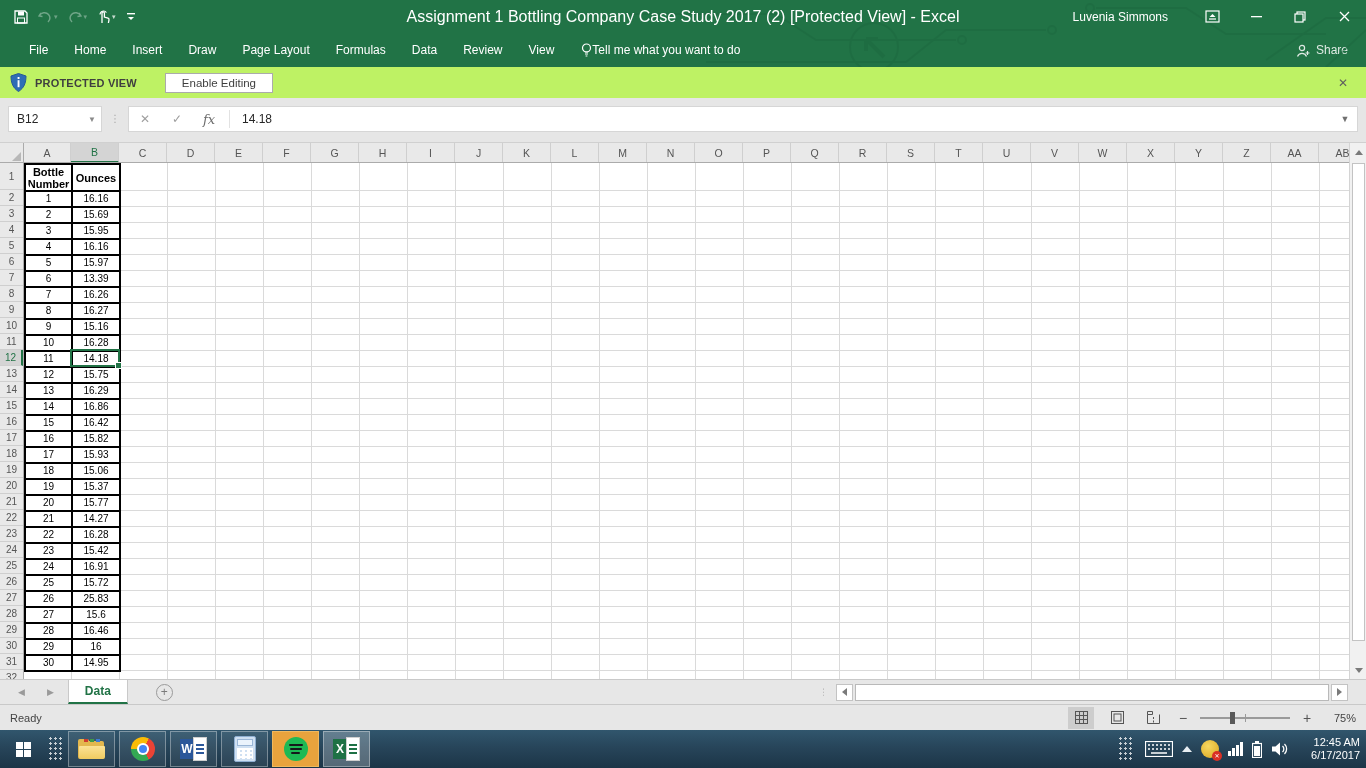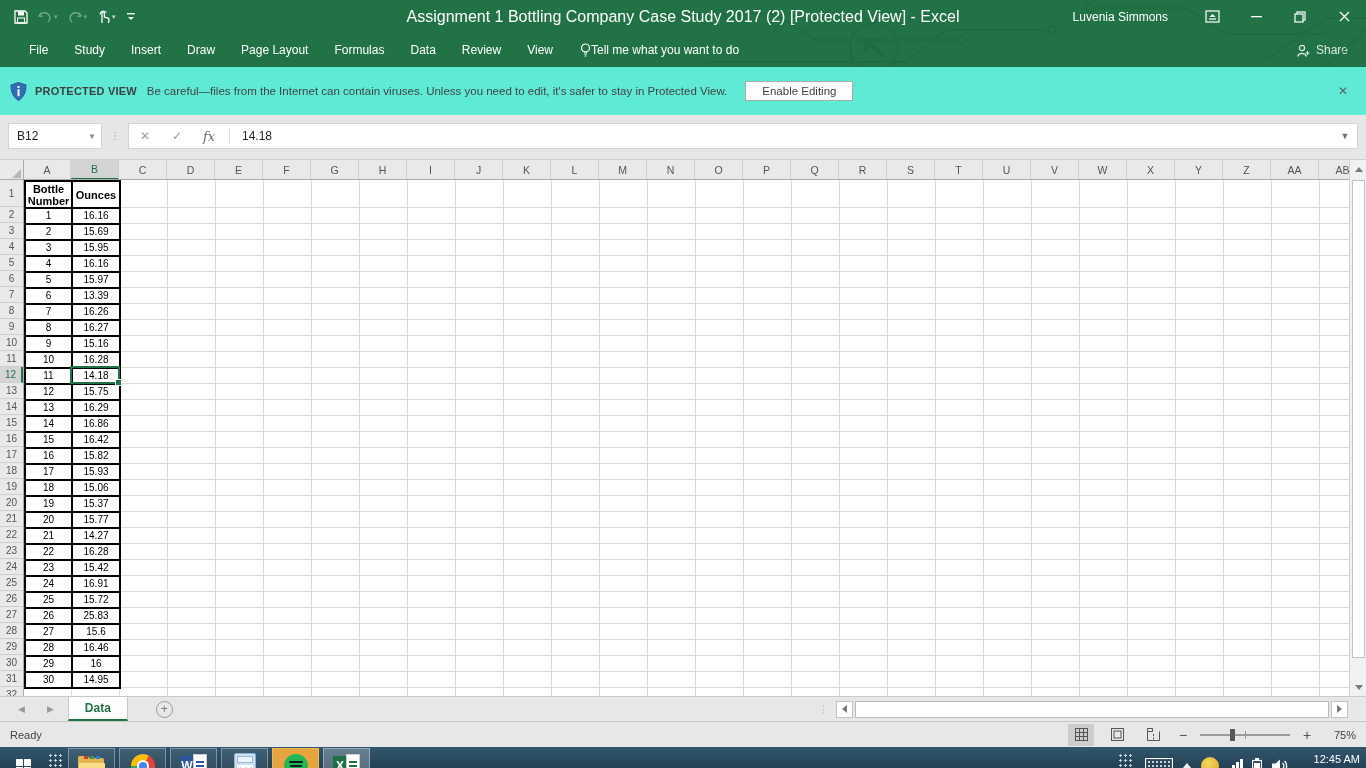"Study" div.rtab { text: Study -> Home }
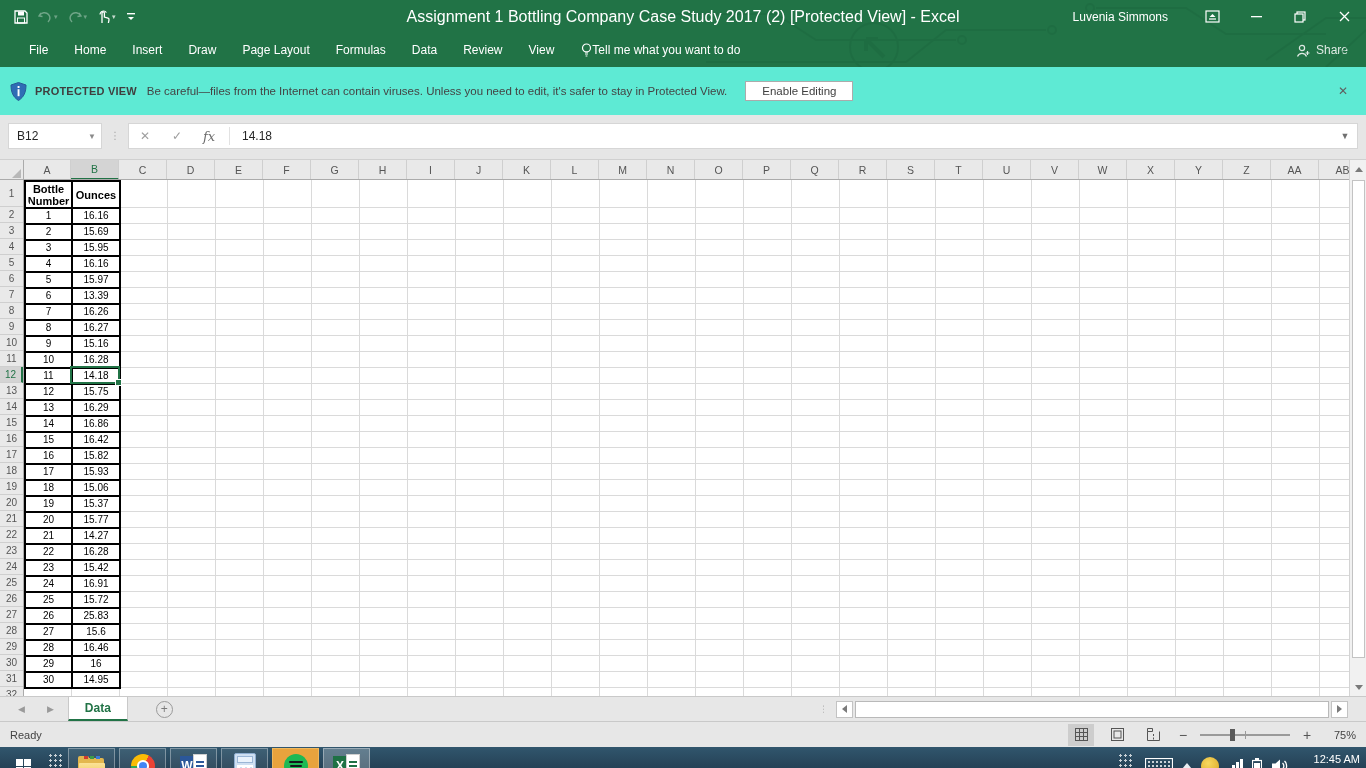"PROTECTED VIEW" .pvbar { background: #5eead4 -> #bef264; height: 48px -> 31px }
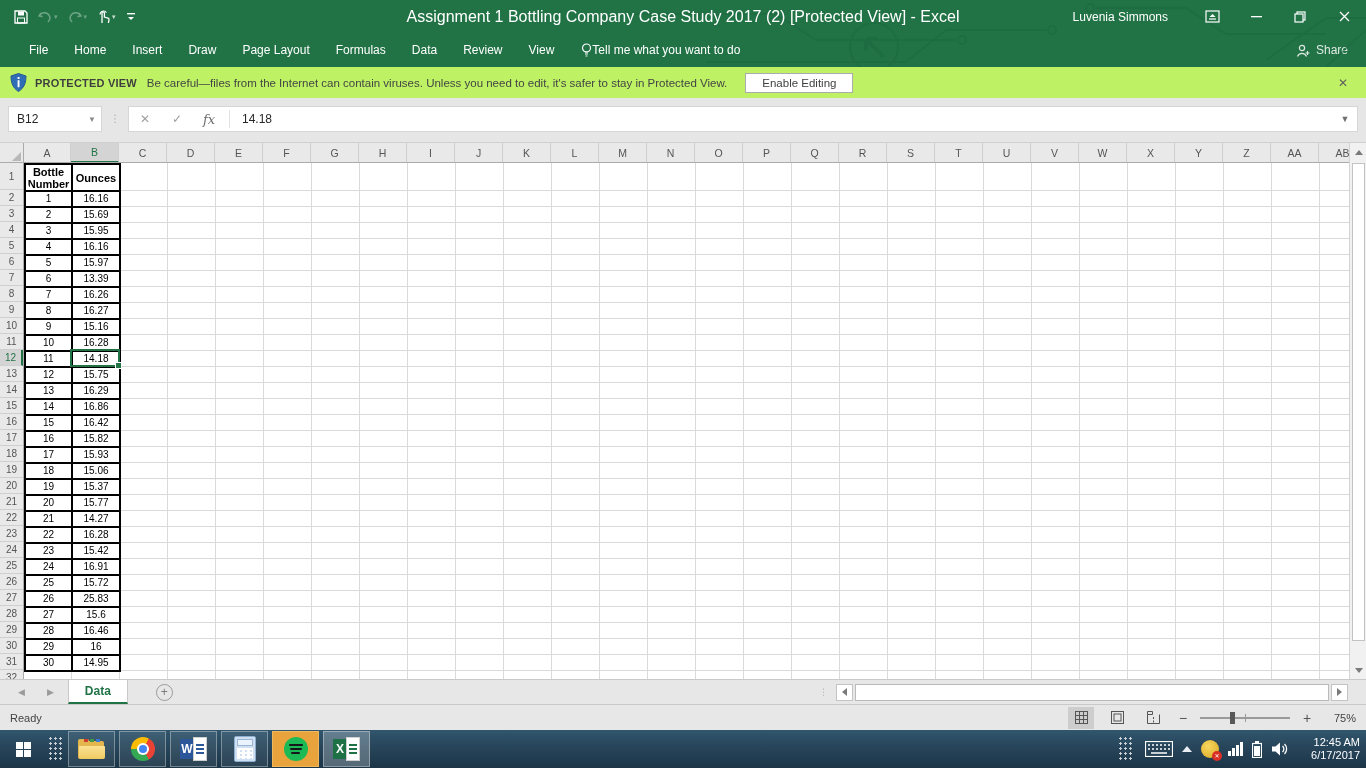"Be careful—files from the Internet" span.pv-msg { html: <span>Be careful—files from the Internet can contain viruses. Unless you need to edit, it's safer to stay in Protected View.</span> -> none }
